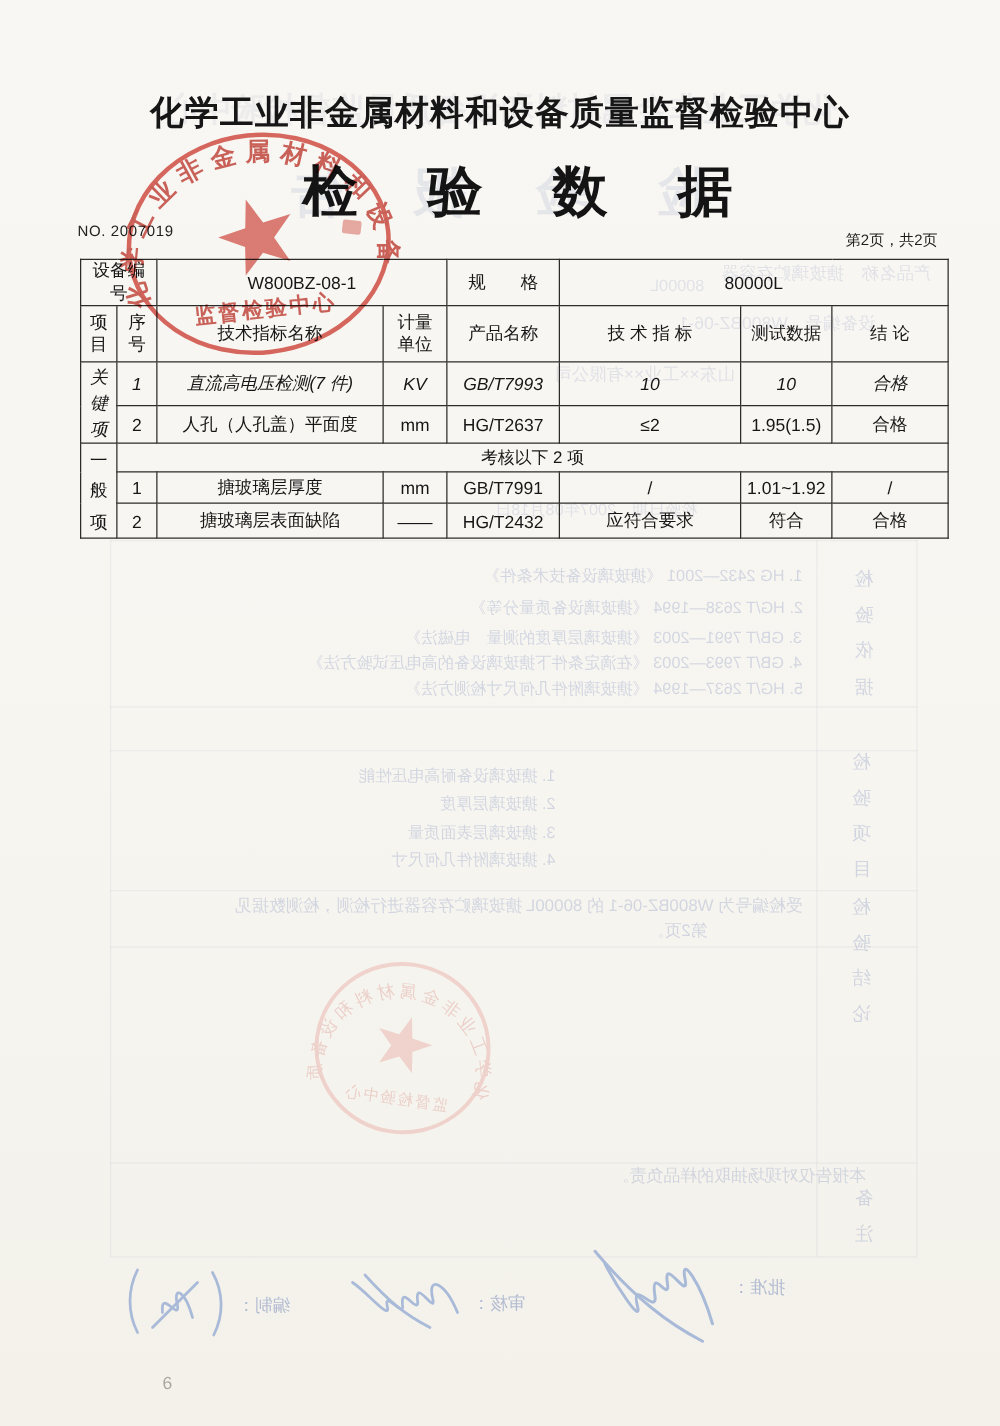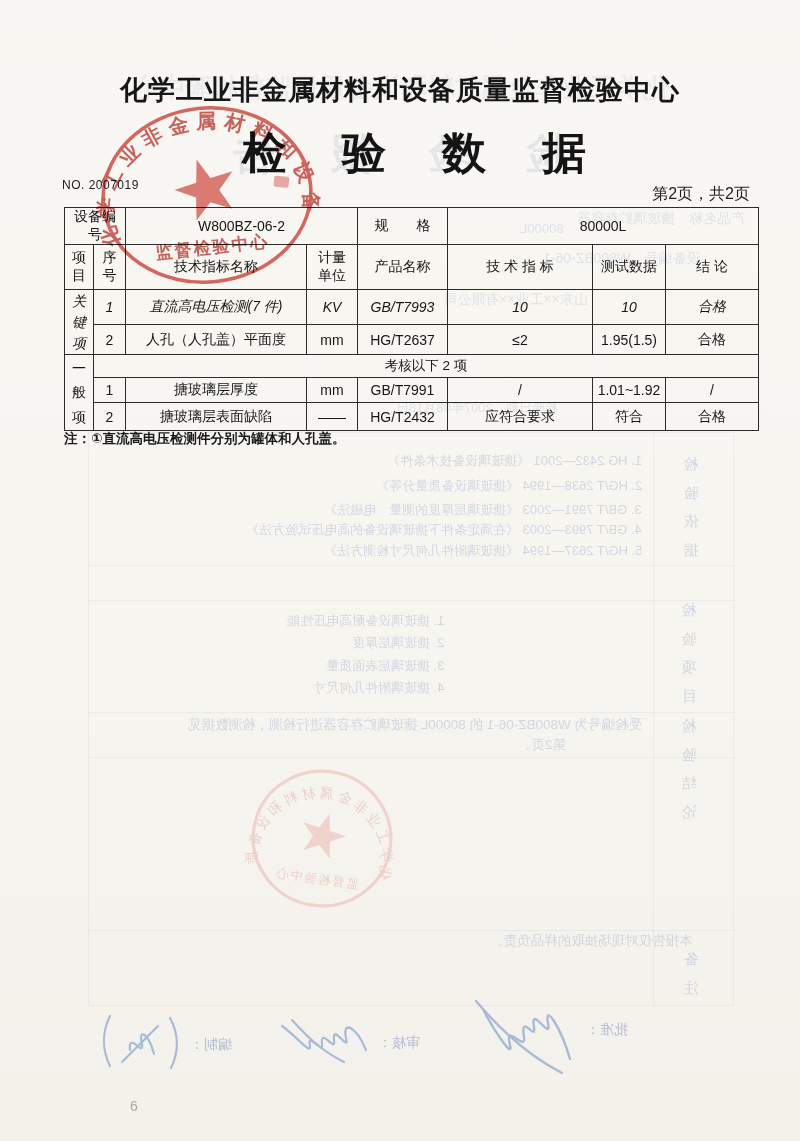"第2页，共2页" .page-ind { font-size: 16px -> 12px }
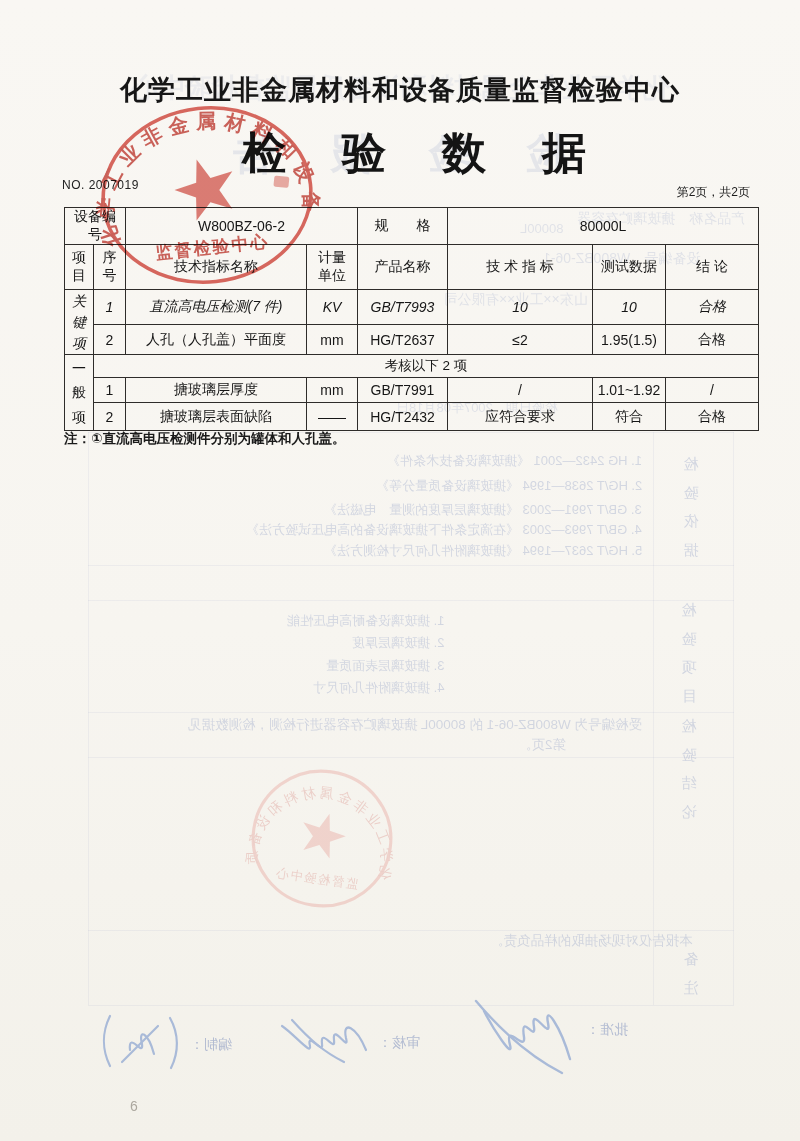"W800BZ-06-2" td.val-left { text: W800BZ-06-2 -> W800BZ-08-1 }
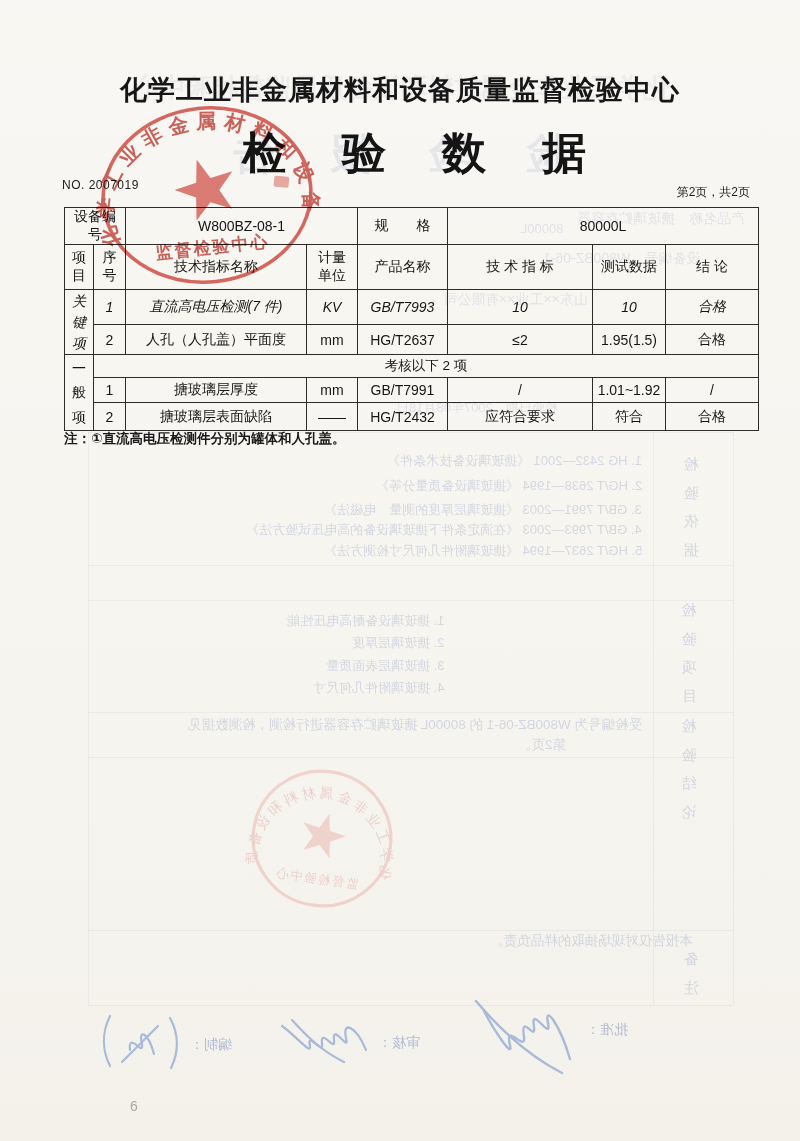"注：①直流高电压检测件分别为罐体和人孔盖。" div.note { html: <div>注：①直流高电压检测件分别为罐体和人孔盖。</div> -> none }
